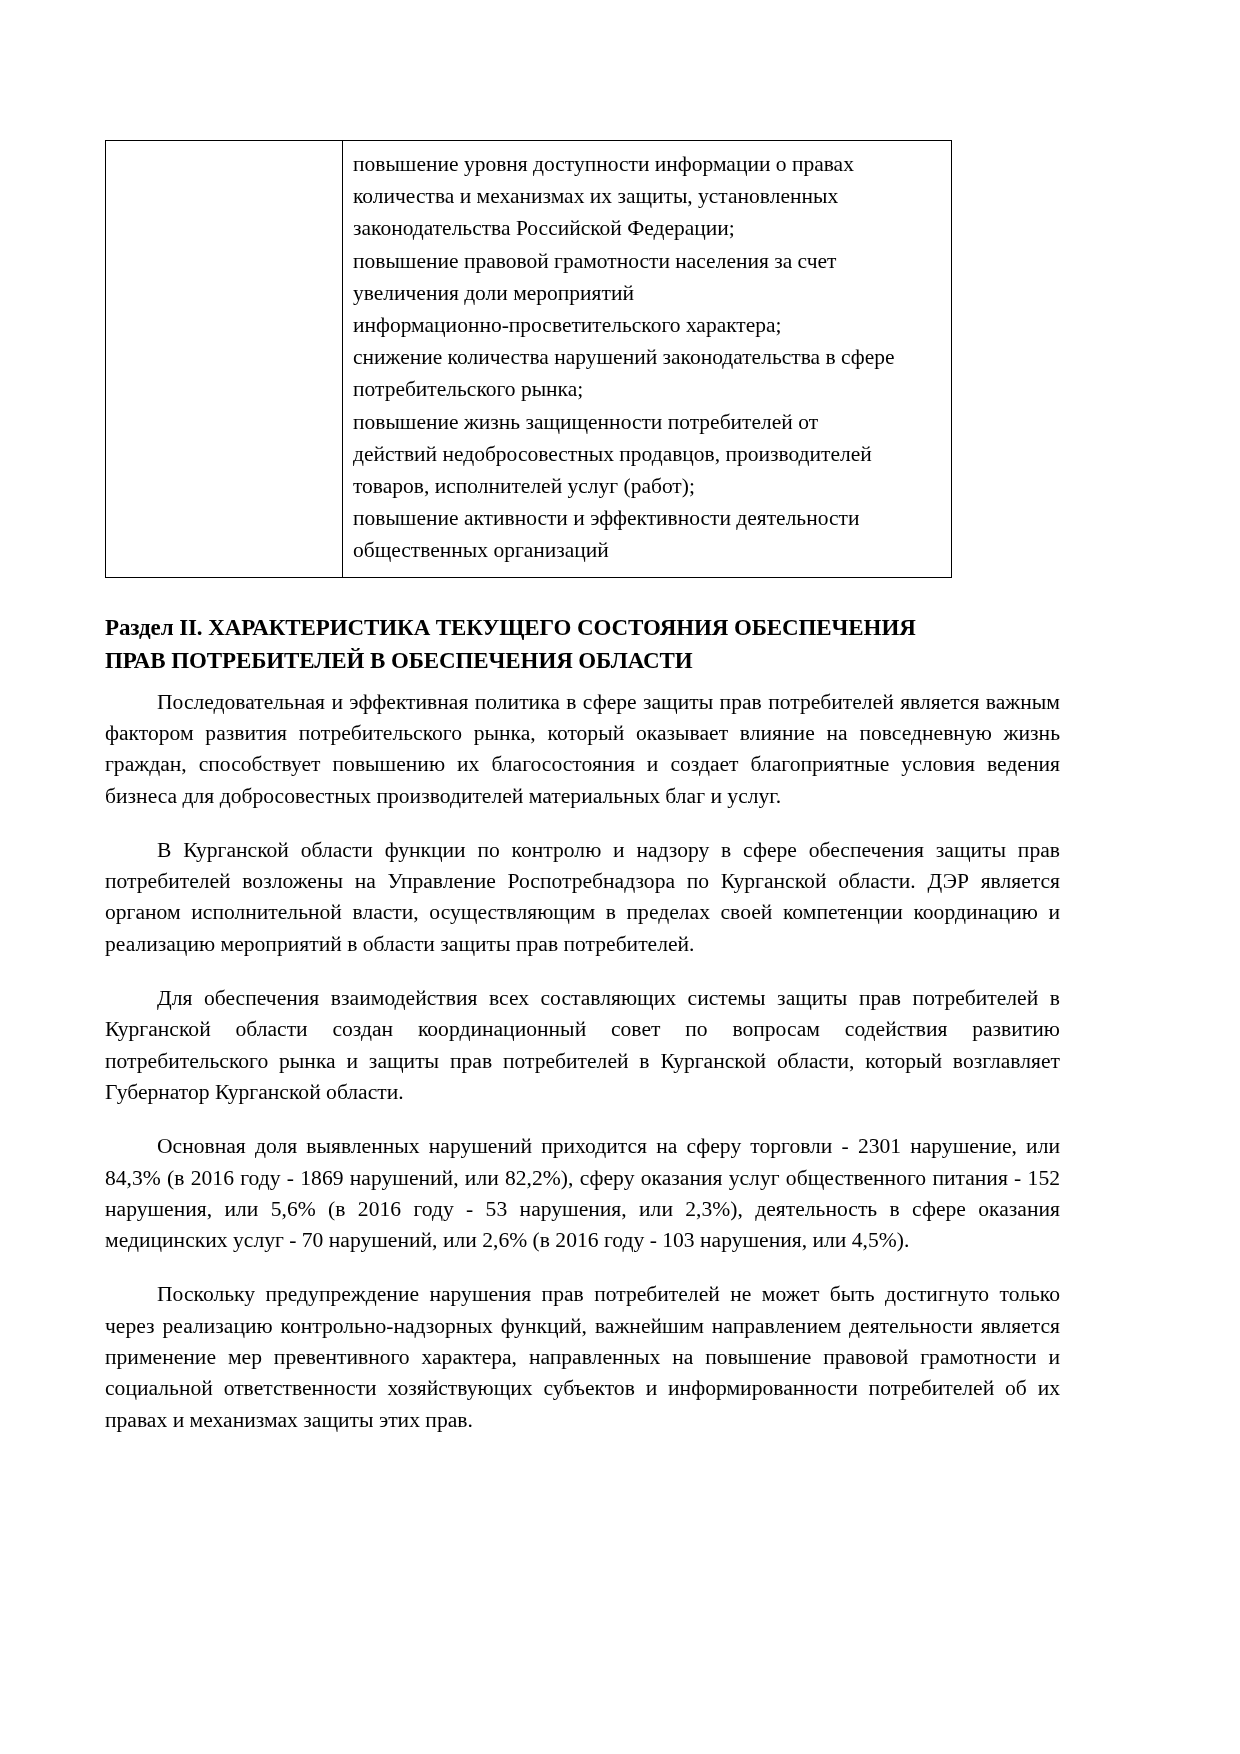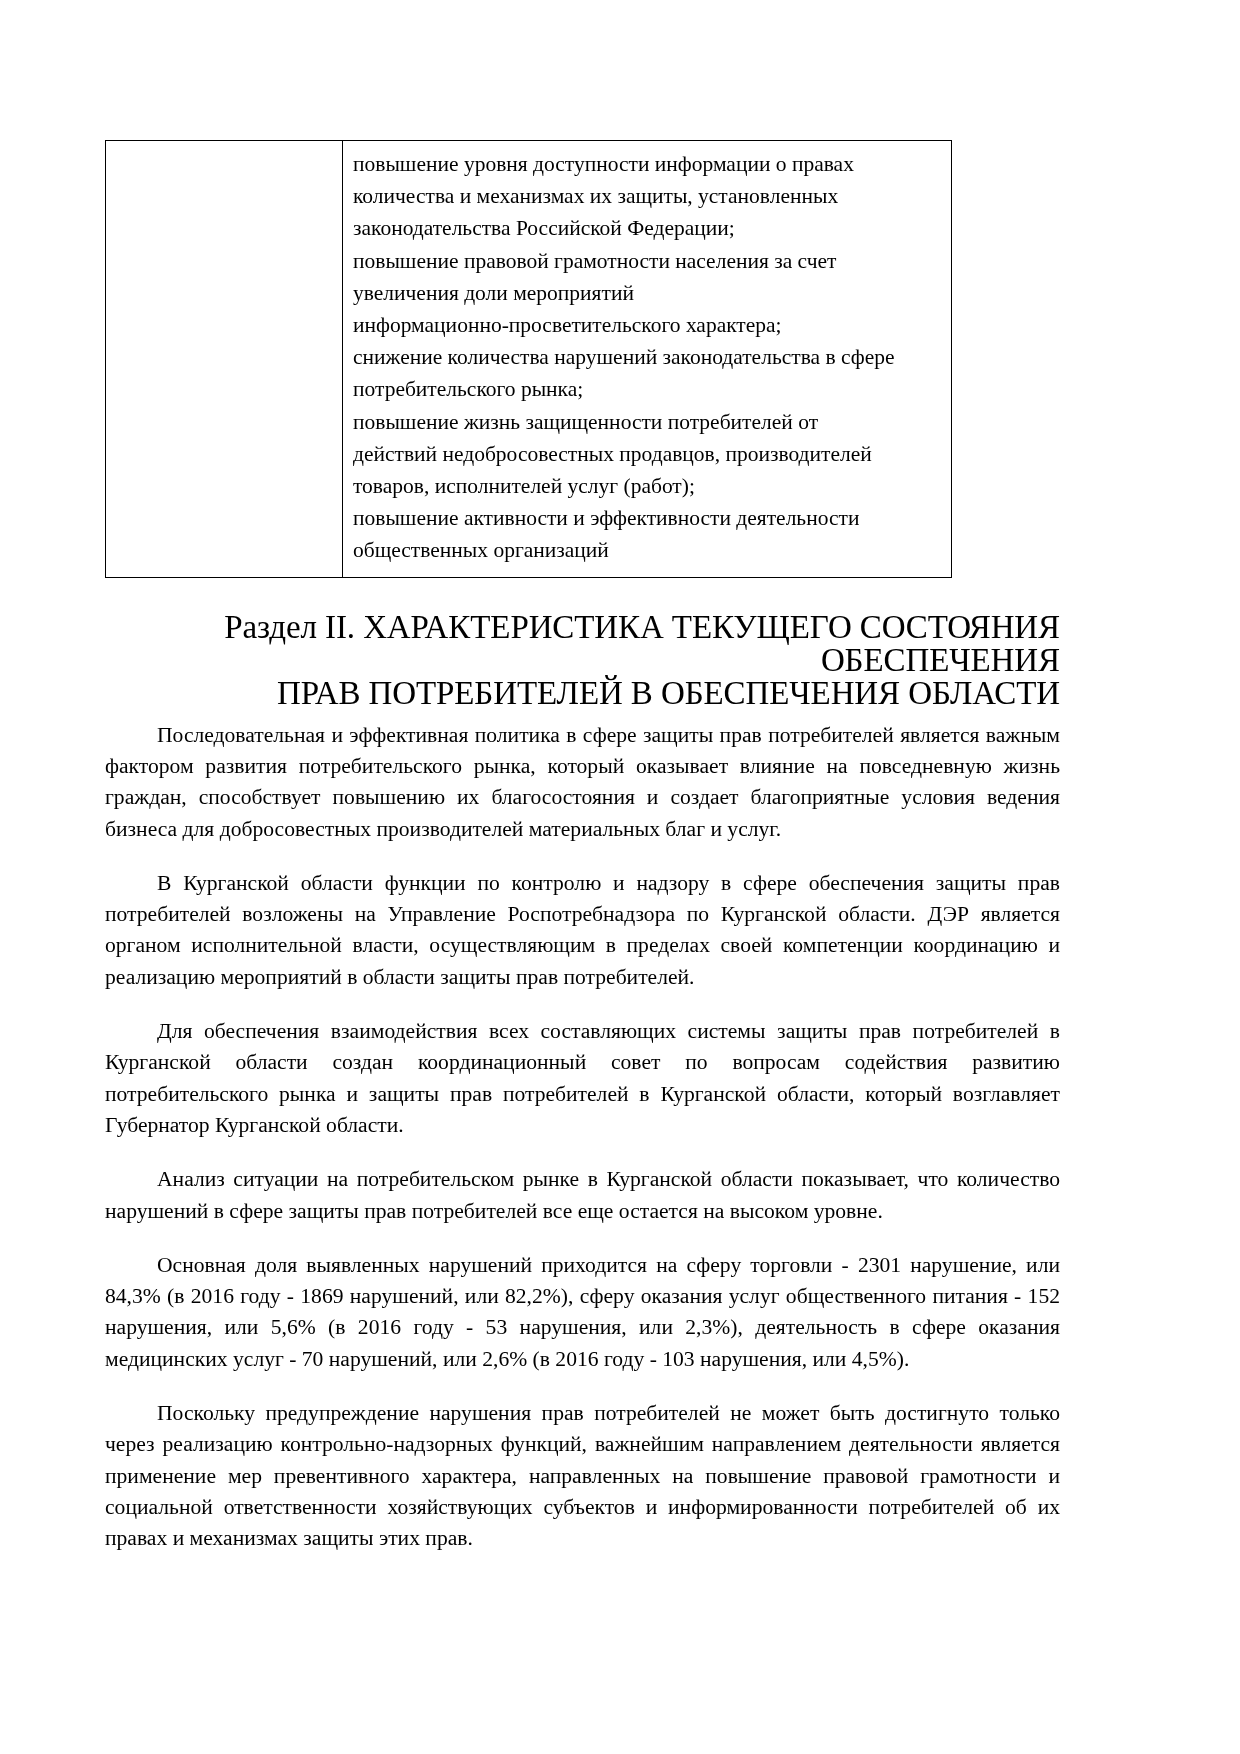"Раздел II. ХАРАКТЕРИСТИКА ТЕКУЩЕГО" .section-heading { font-size: 33px -> 23px; font-weight: normal -> bold; text-align: right -> left }
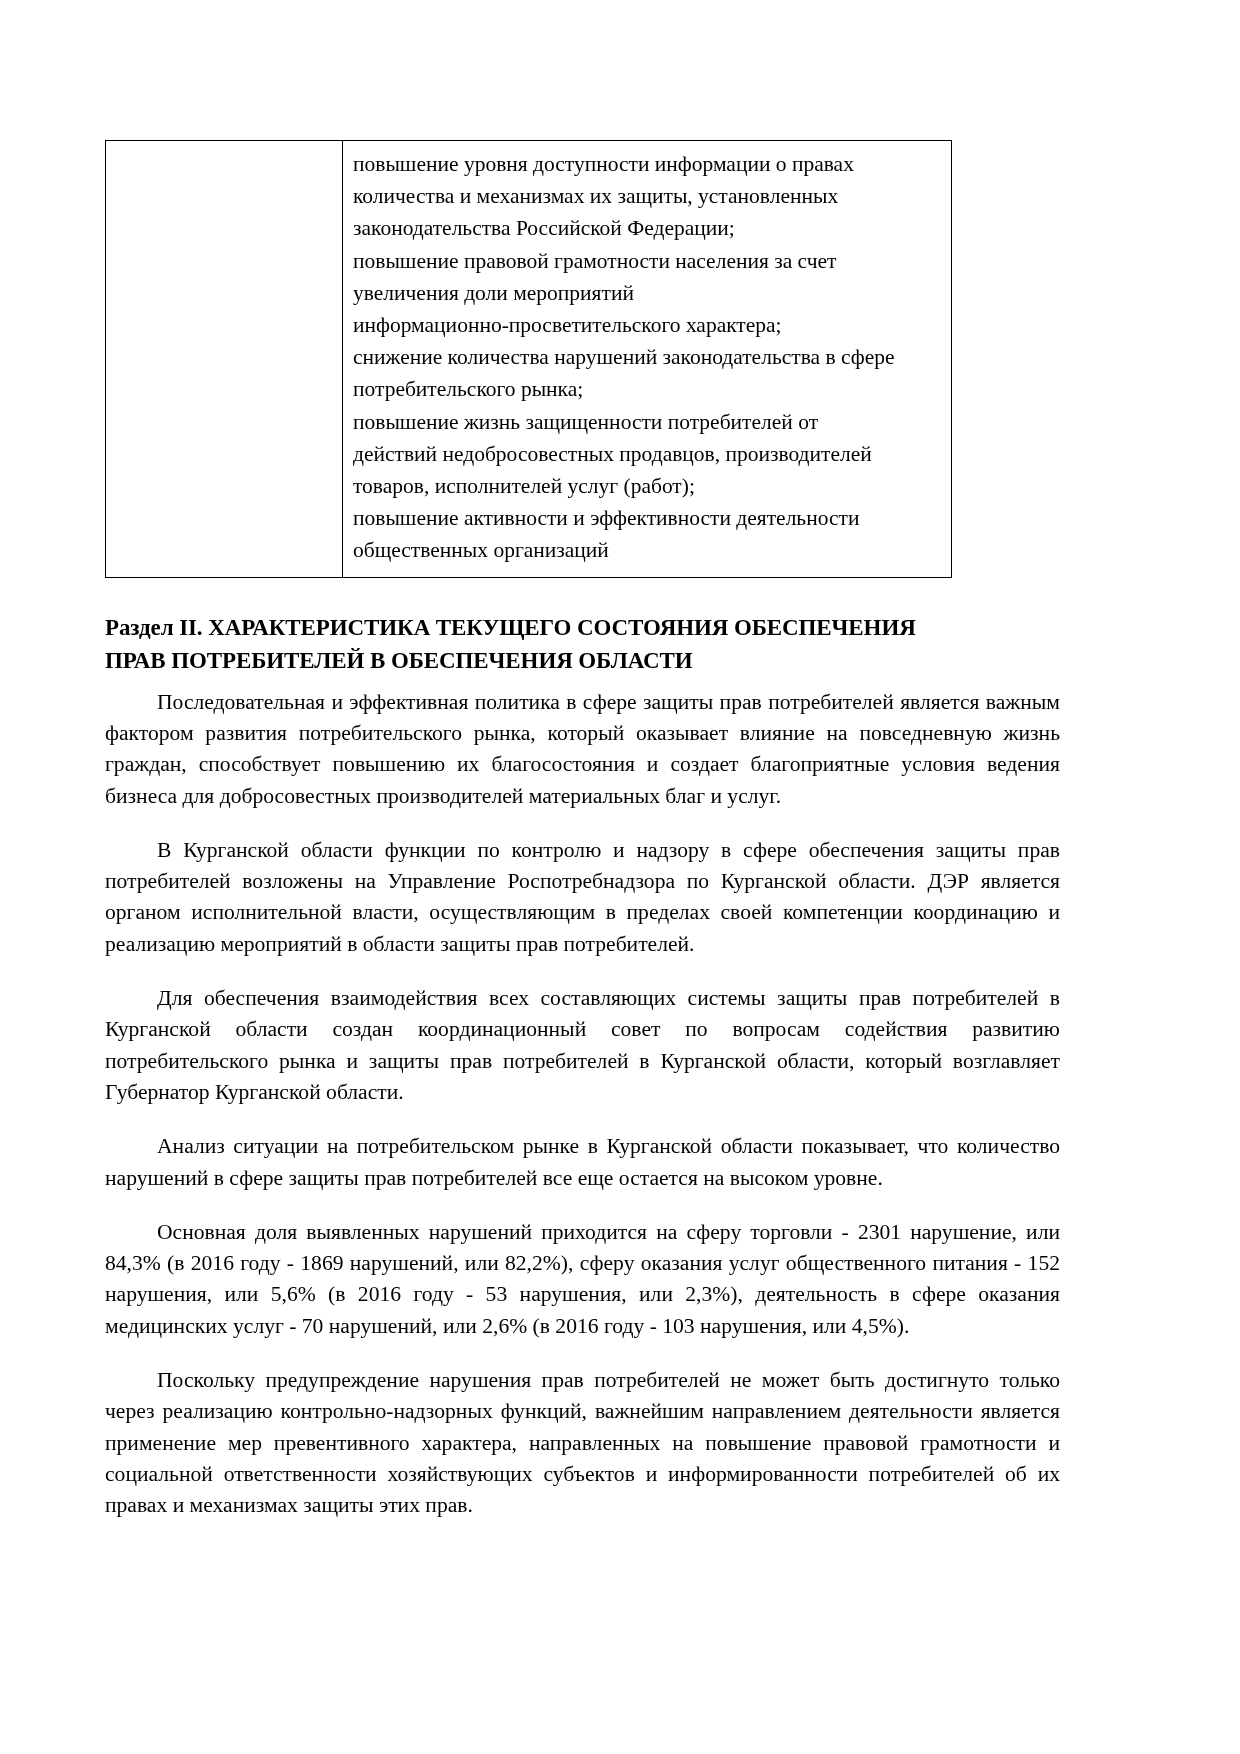"Анализ ситуации на потребительском рынке" p.body-par { html: <p>Анализ ситуации на потребительском рынке в Курганской области показывает, что количество нарушений в сфере защиты прав потребителей все еще остается на высоком уровне.</p> -> none }
